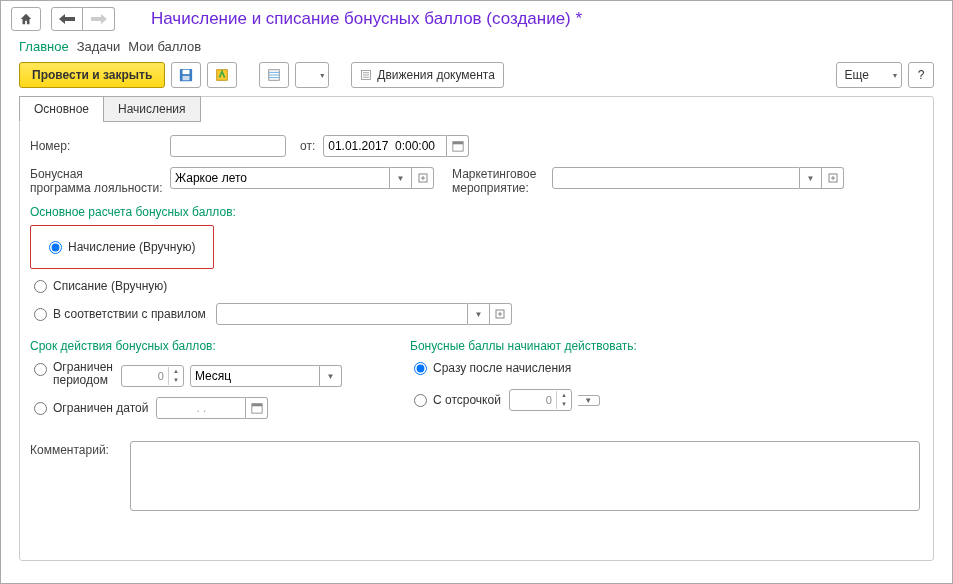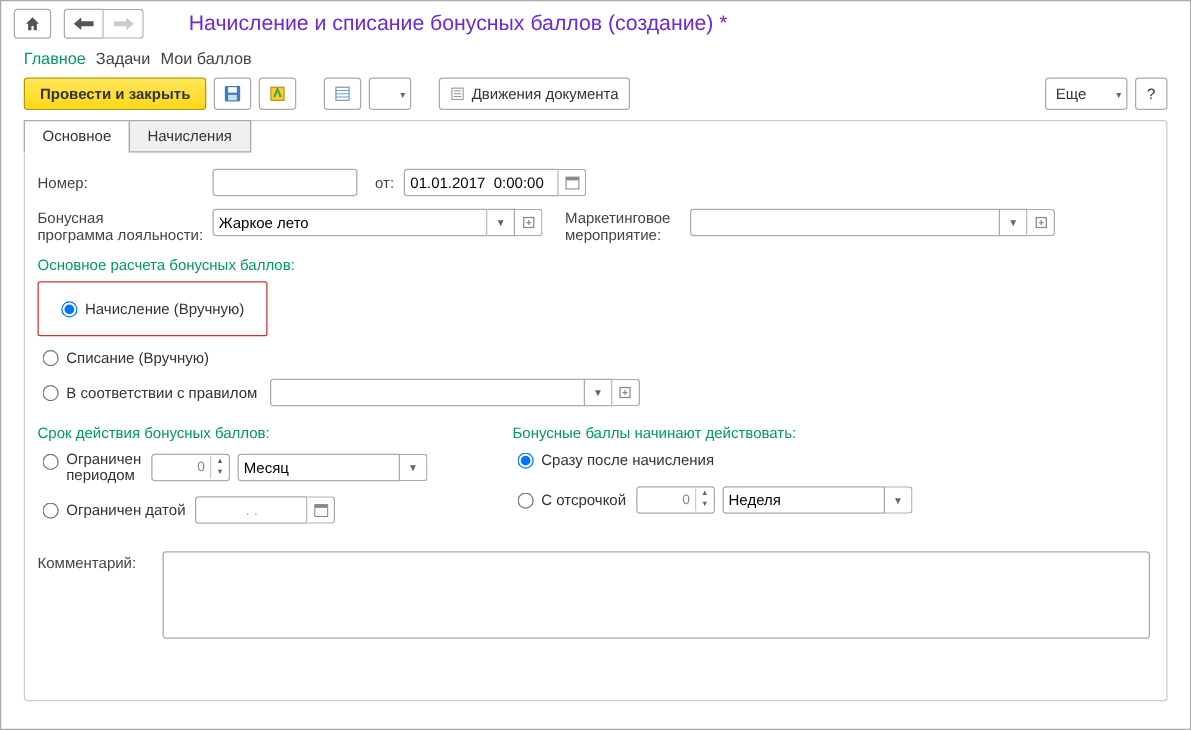"Ограничен" div.radio-row { align-items: center -> flex-end }
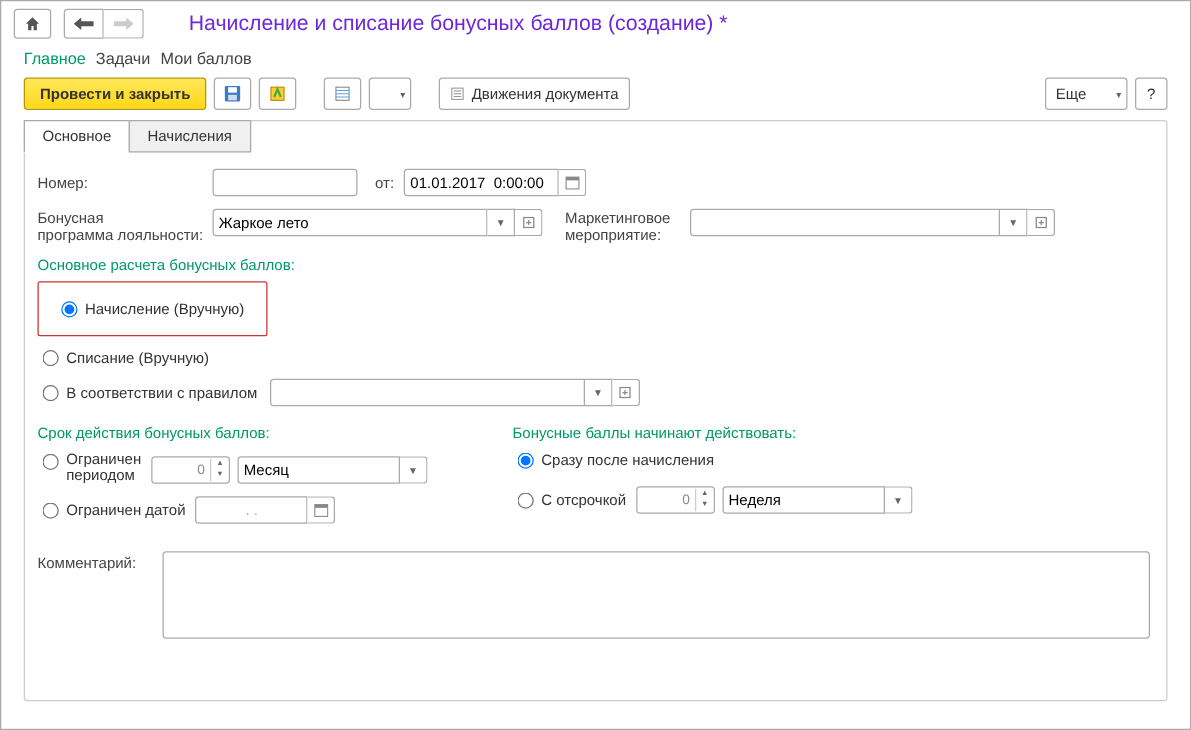"Неделя" input.input { html: <input> -> none }
